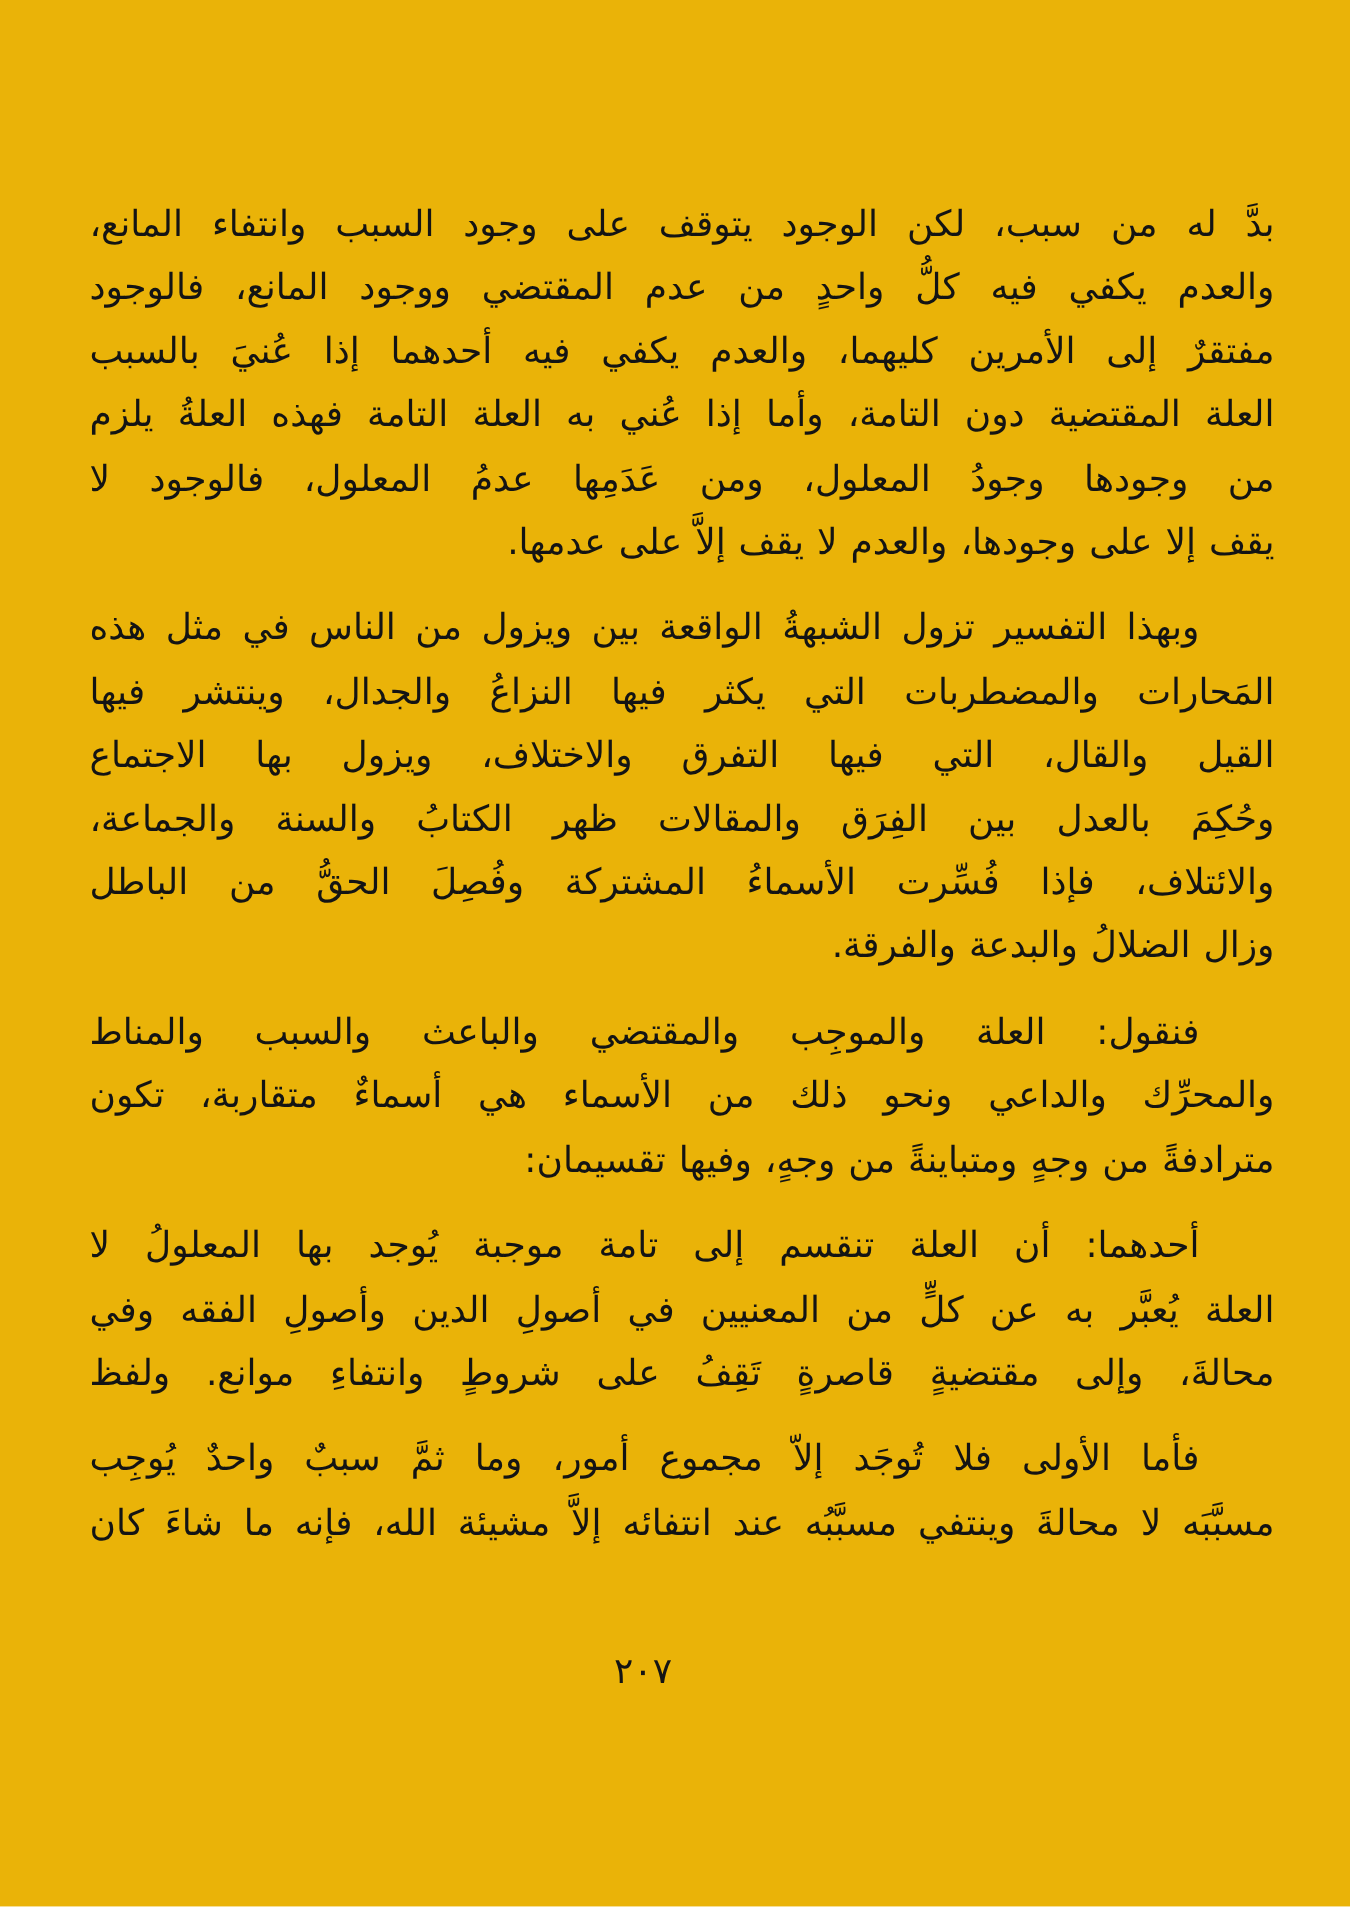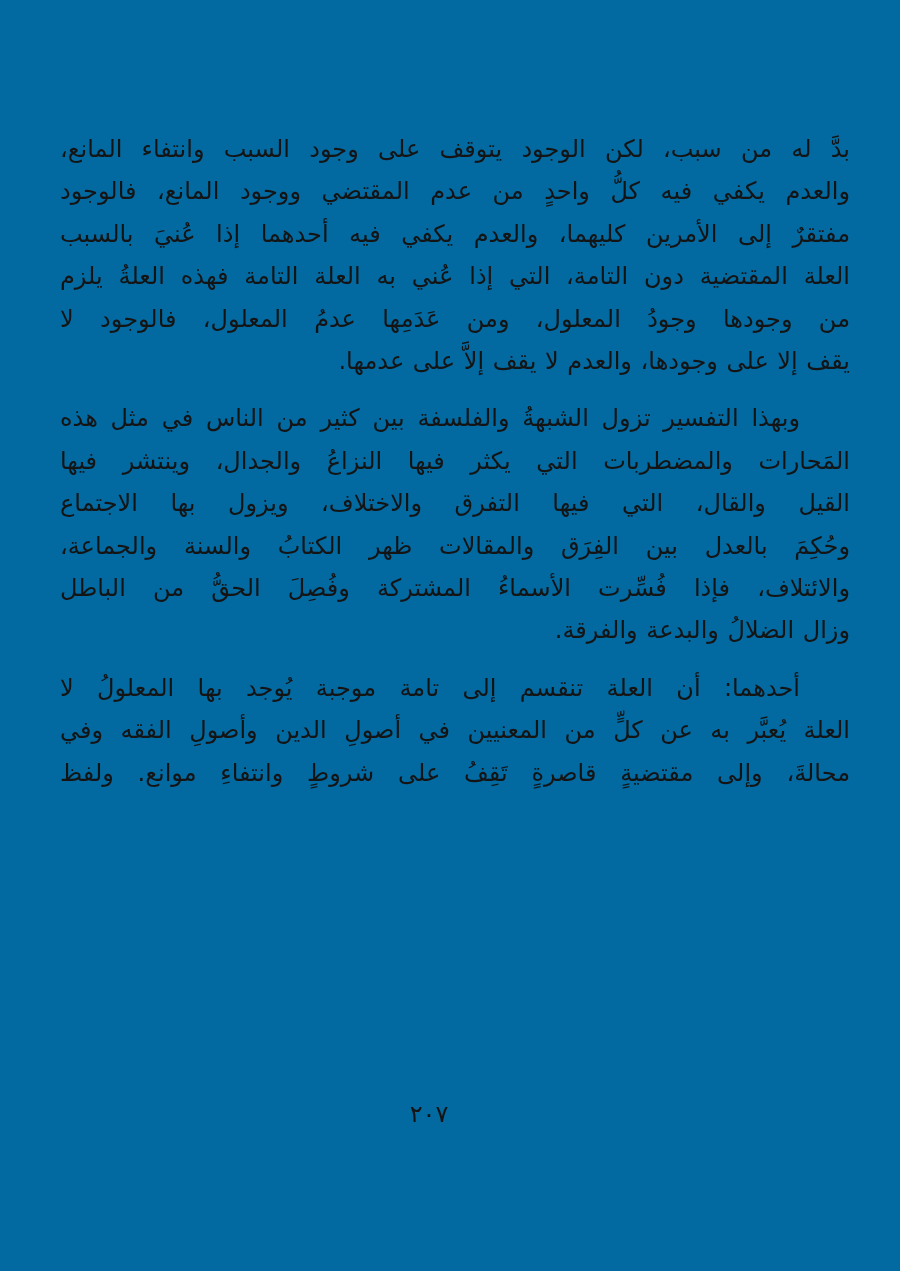"بدَّ له من سبب، لكن" .page { background: #0369a1 -> #eab308 }
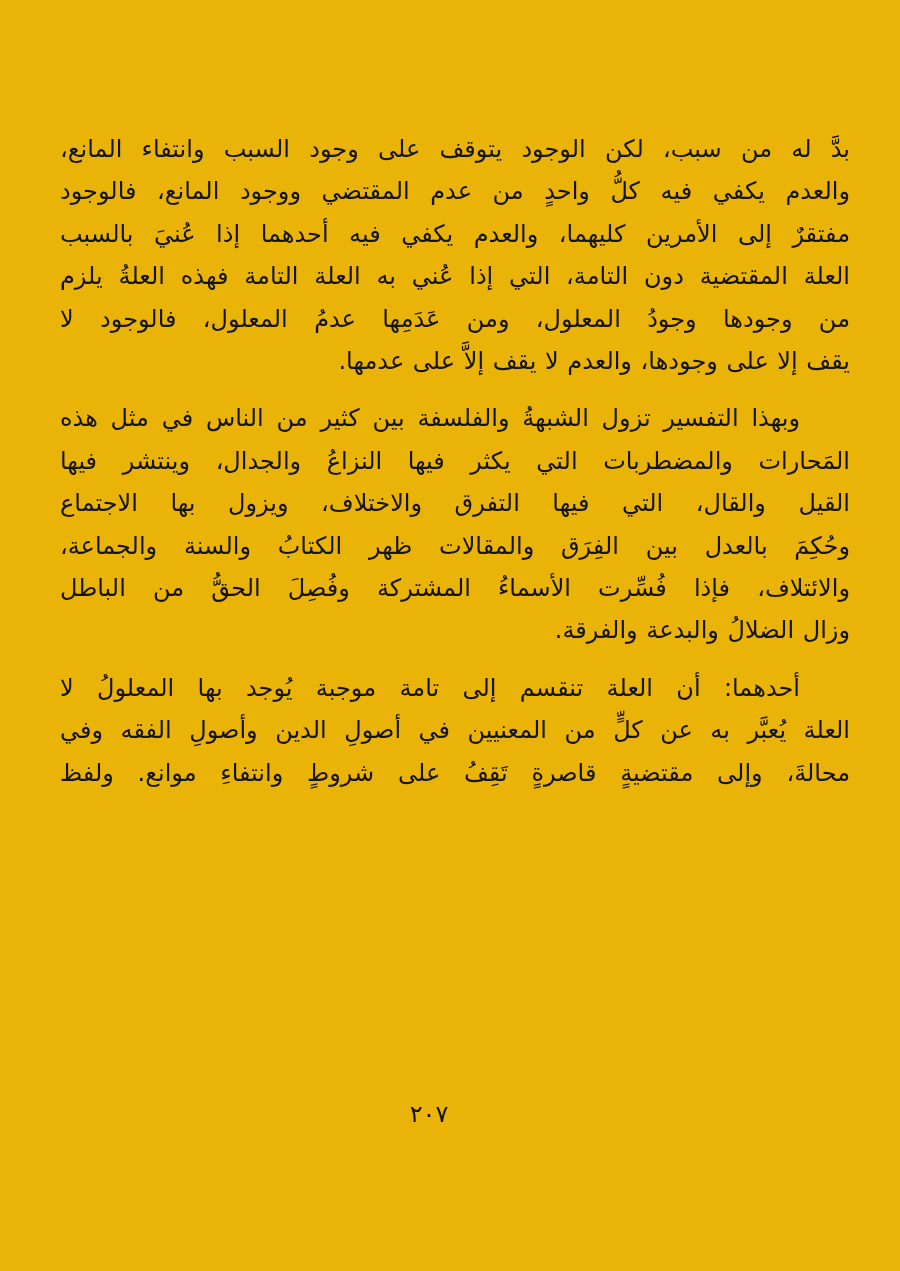"العلة المقتضية دون التامة، التي" div.line { text: التي -> وأما }
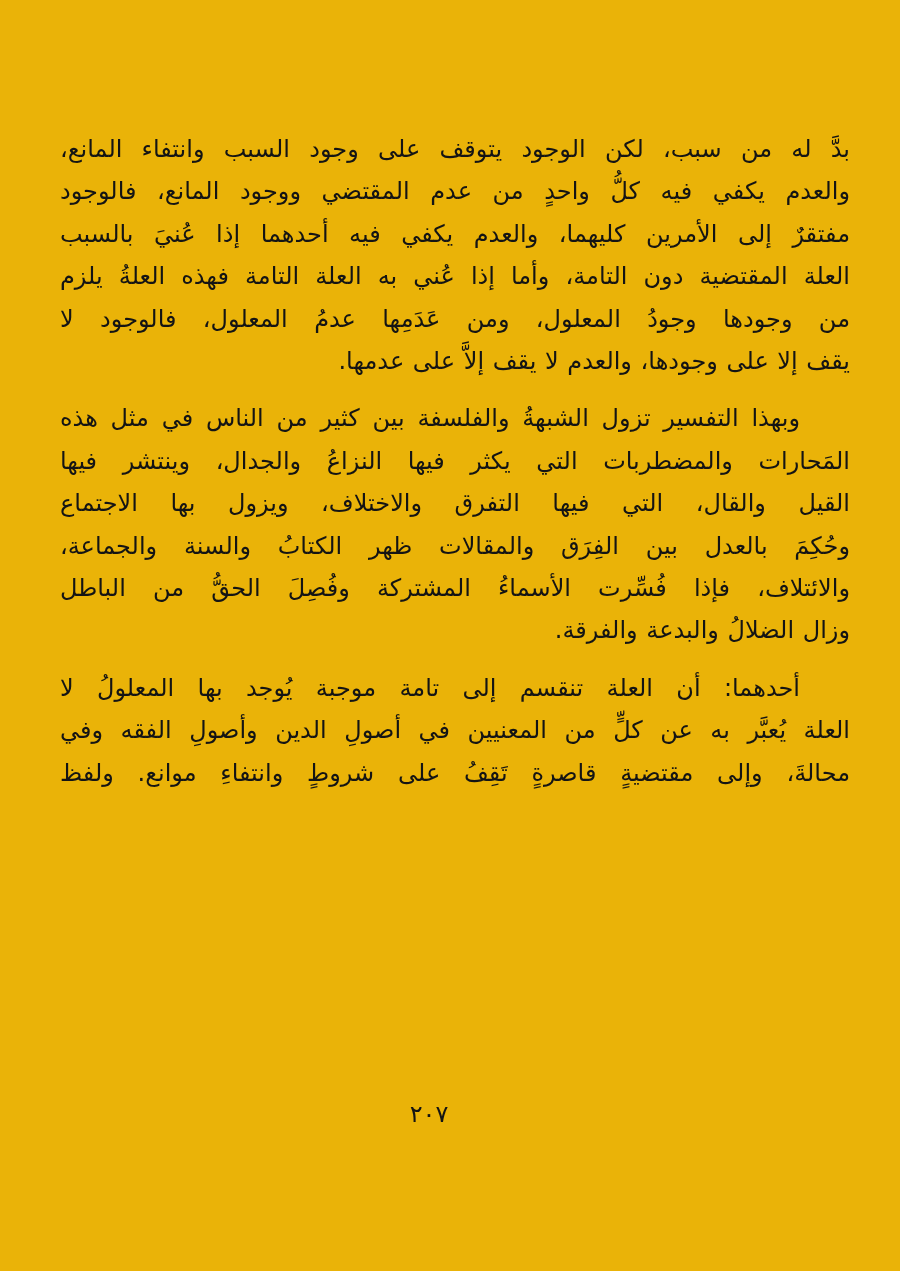"وبهذا التفسير تزول الشبهةُ والفلسفة" div.line { text: والفلسفة بين كثير -> الواقعة بين ويزول }
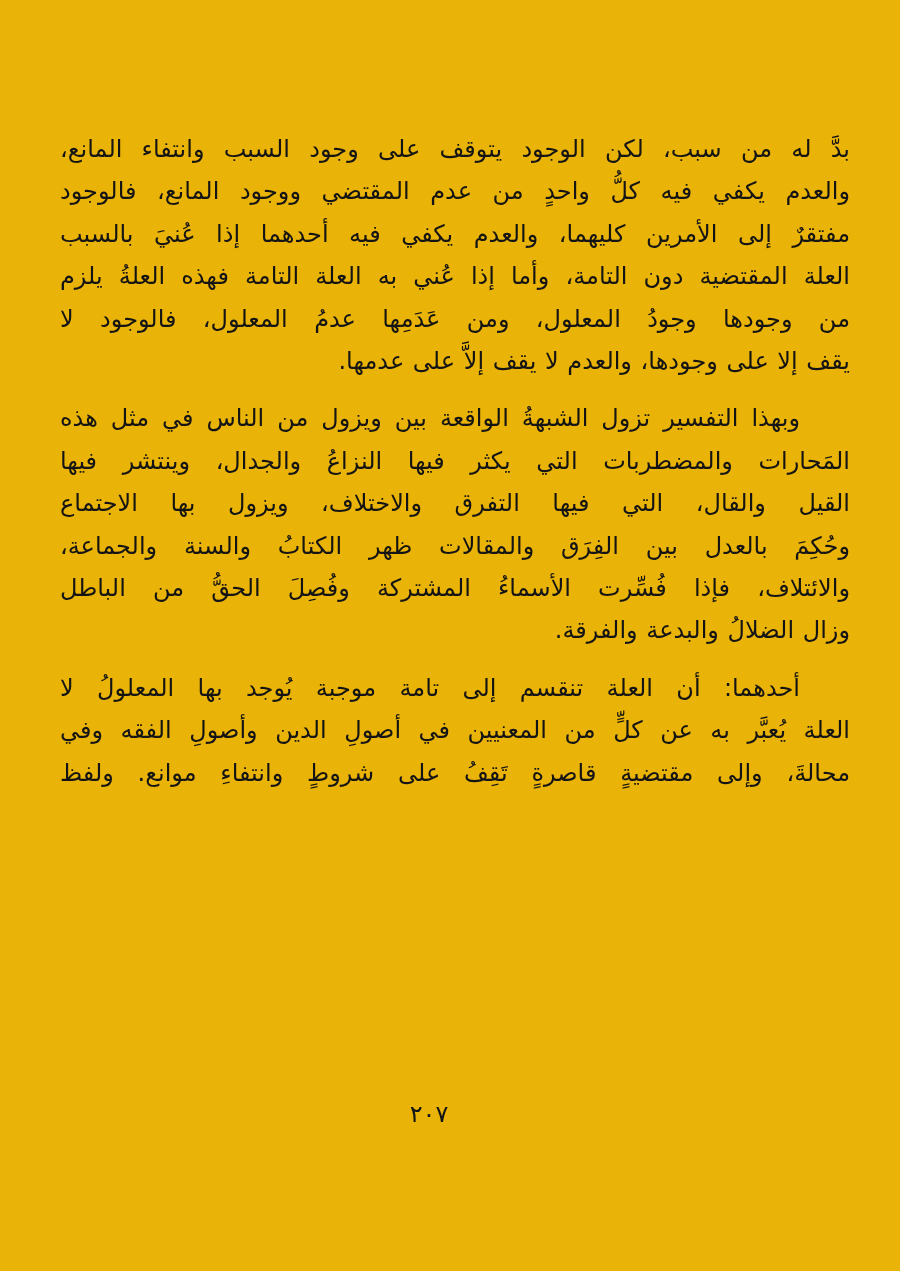"فنقول: العلة والموجِب والمقتضي والباعث" div.para { html: none -> <div> <div>فنقول: العلة والموجِب والمقتضي والباعث والسبب والمناط</div> <div>والمحرِّك والداعي ونحو ذلك من الأسماء هي أسماءٌ متقاربة، تكون</div> <div>مترادفةً من وجهٍ ومتباينةً من وجهٍ، وفيها تقسيمان:</div> </div> }
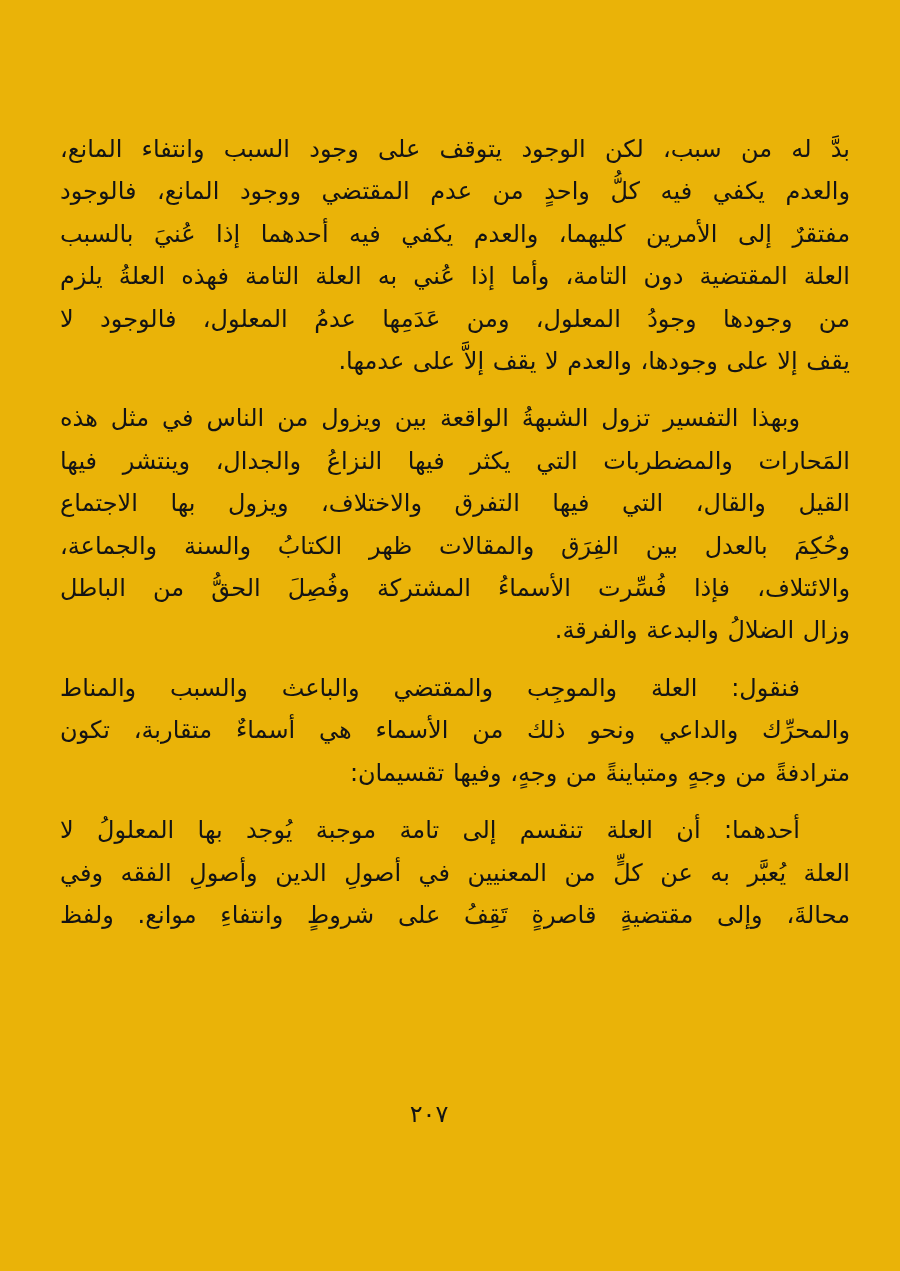"فأما الأولى فلا تُوجَد إلاّ" div.line { html: none -> <div>فأما الأولى فلا تُوجَد إلاّ مجموع أمور، وما ثمَّ سببٌ واحدٌ يُوجِب</div> }
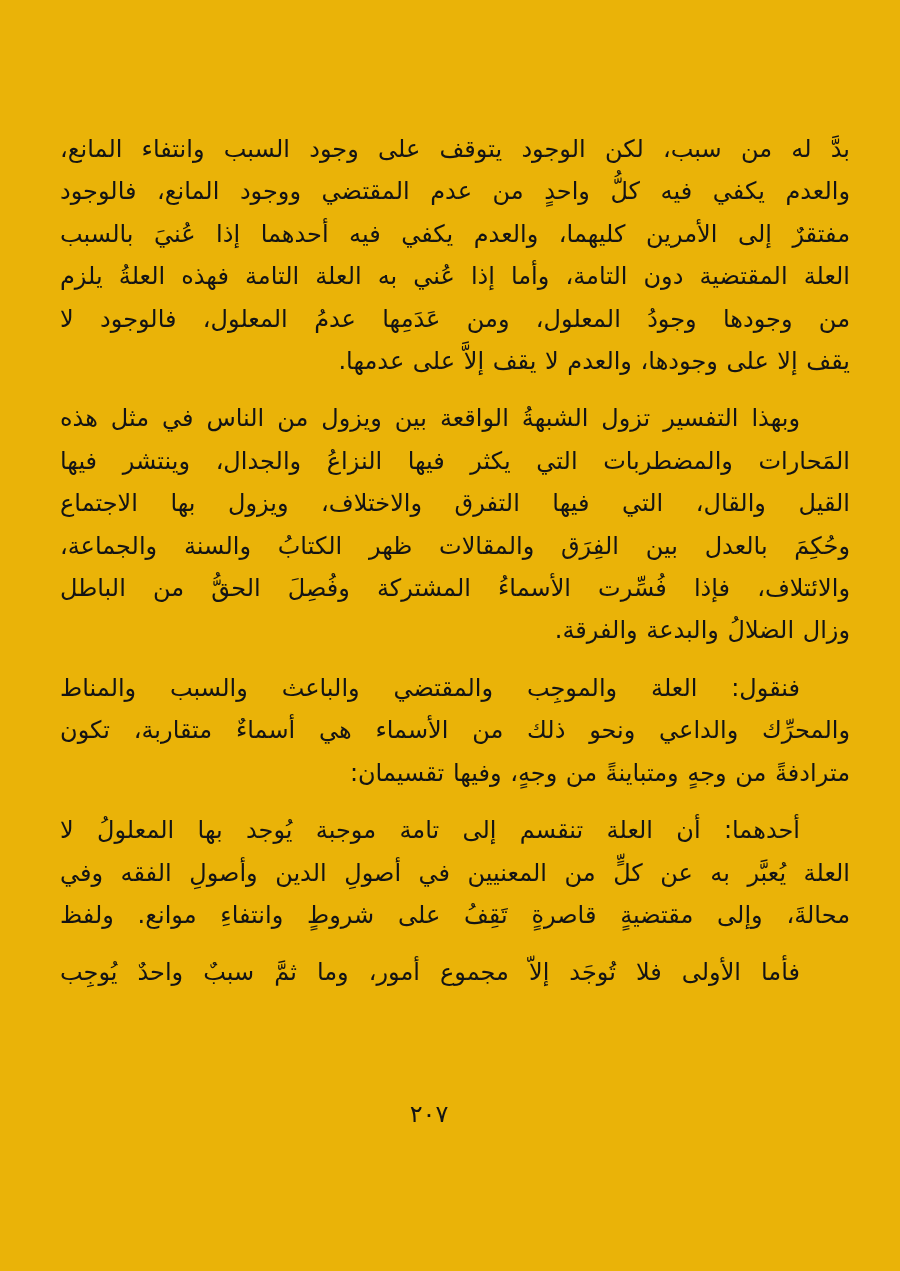"مسبَّبَه لا محالةَ وينتفي مسبَّبُه" div.line { html: none -> <div>مسبَّبَه لا محالةَ وينتفي مسبَّبُه عند انتفائه إلاَّ مشيئة الله، فإنه ما شاءَ كان</div> }
